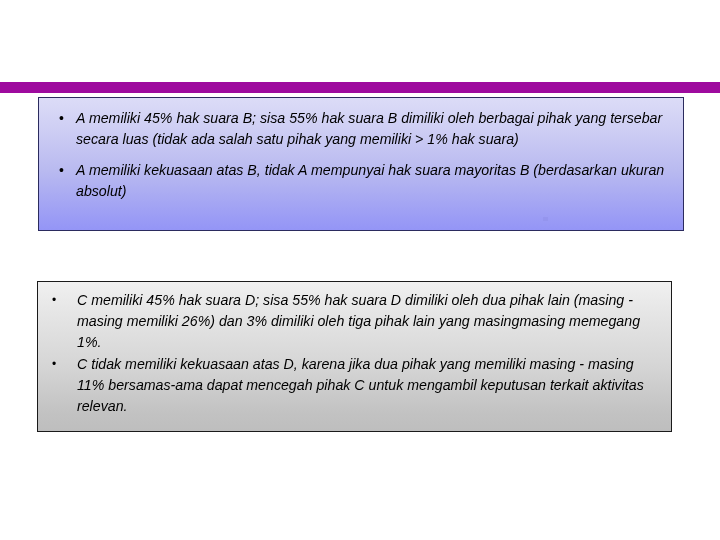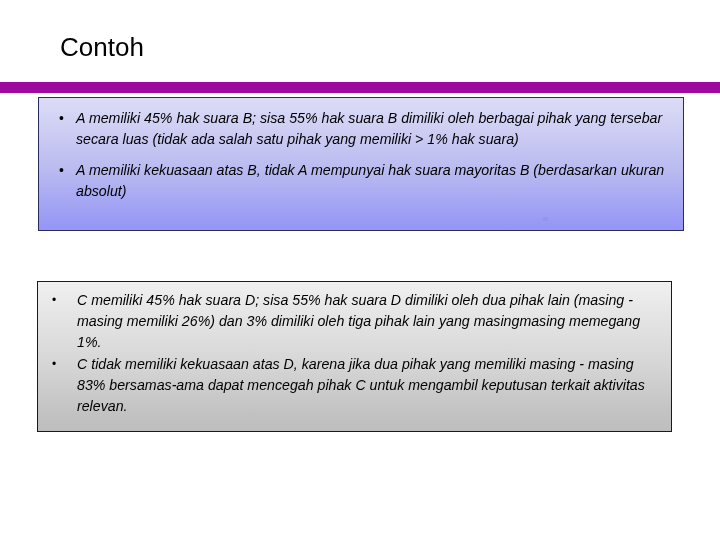"Contoh" div.slide-title { html: <div>Contoh</div> -> none }
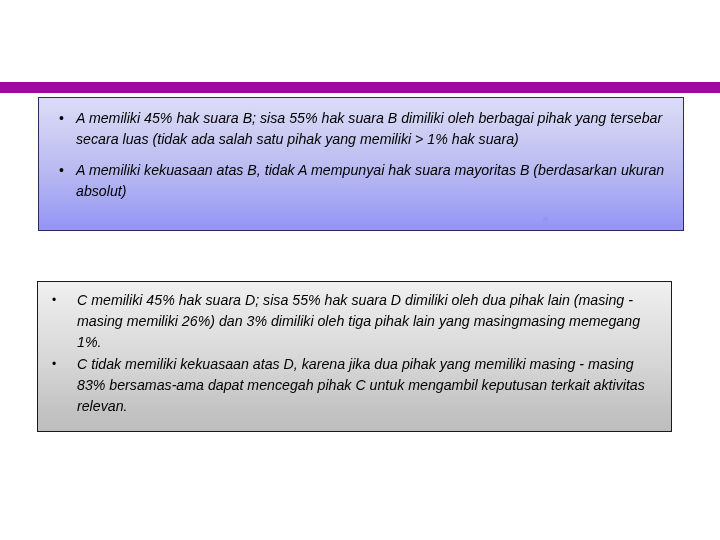"C tidak memiliki kekuasaan atas" span.bullet-text { text: 83% -> 11% }
